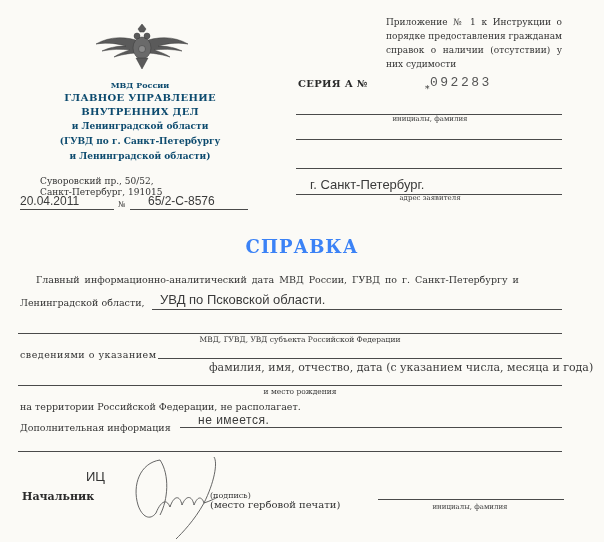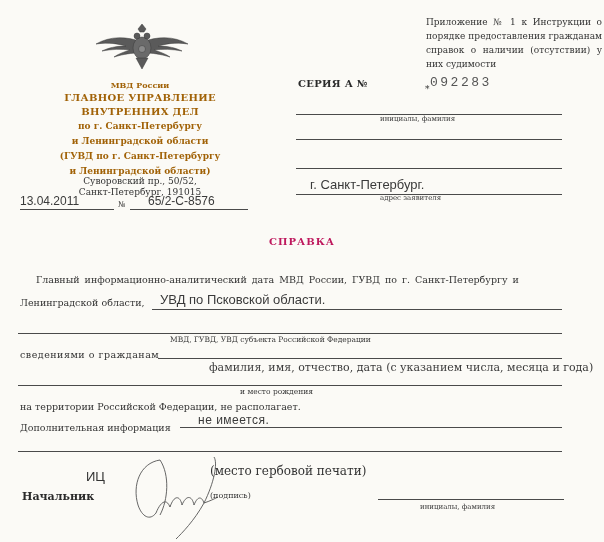"Приложение № 1 к Инструкции" .appendix { margin-left: 40px -> none }
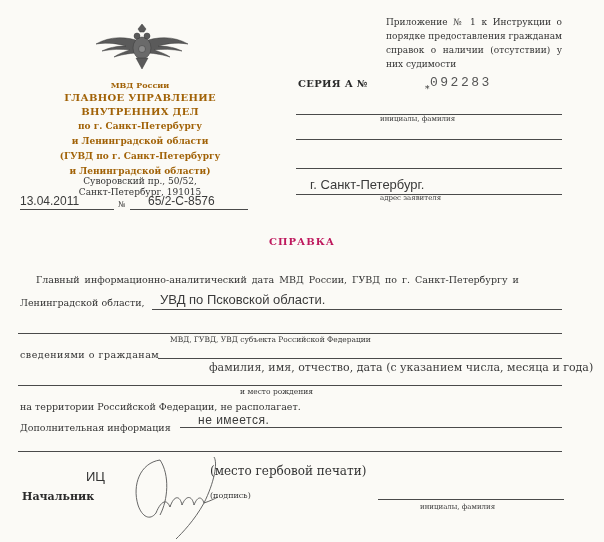"МВД России" .org { color: #a16207 -> #0c4a6e }
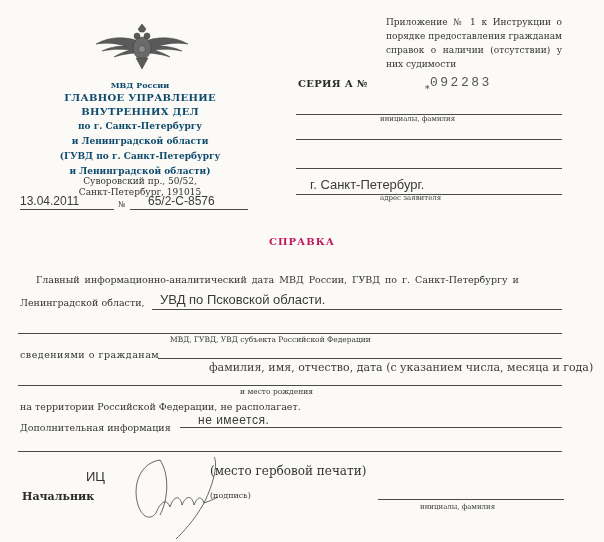"инициалы, фамилия" .caption { text-align: left -> center }
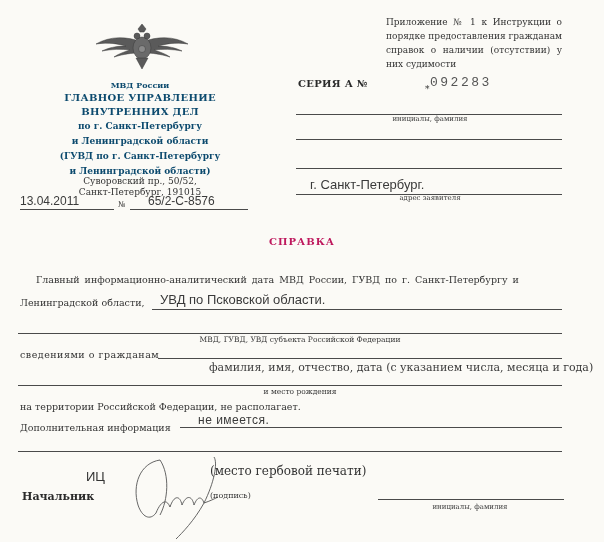"по г. Санкт-Петербургу" div.l3 { html: <div>по г. Санкт-Петербургу</div> -> none }
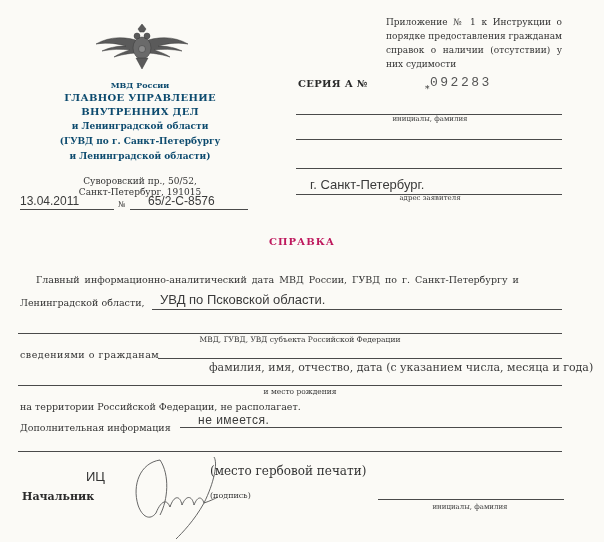"Суворовский пр., 50/52," .addr { text-align: center -> none }
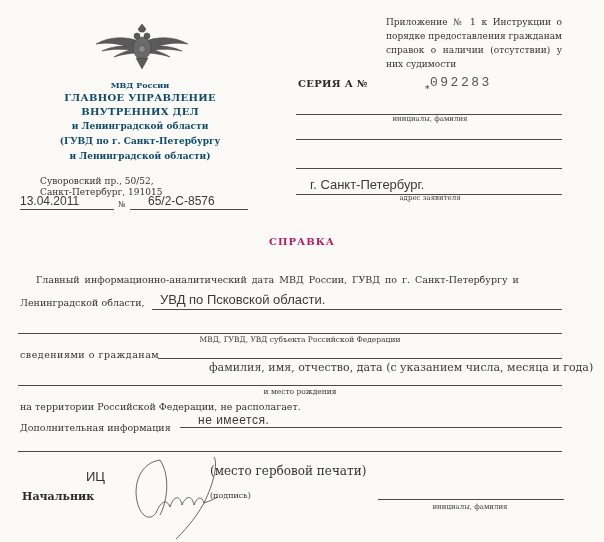"13.04.2011" div.abs { text: 13.04.2011 -> 20.04.2011 }
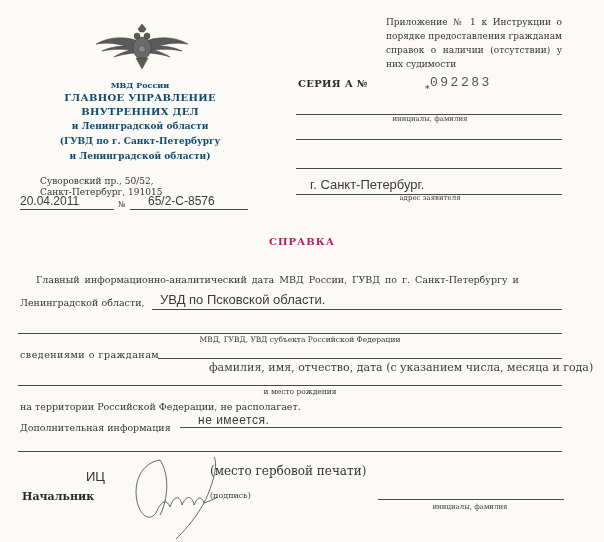"СПРАВКА" .title { color: #be185d -> #3b82f6; font-size: 10px -> 18px }
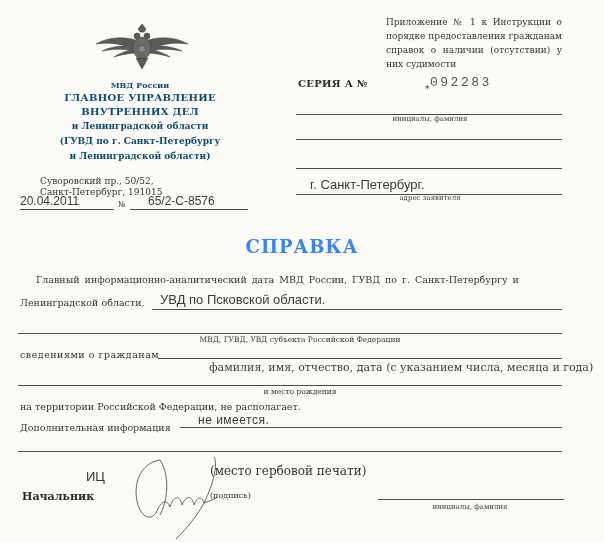"сведениями о гражданам" div.abs { text: гражданам -> указанием }
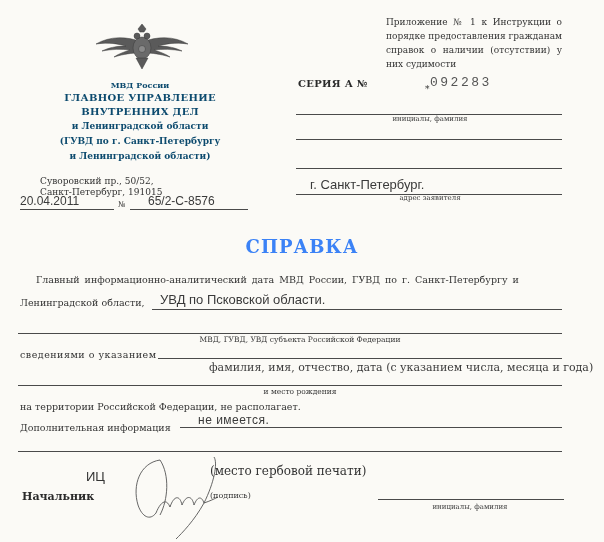"(место гербовой печати)" div.abs { font-size: 12px -> 10px; top: 464px -> 499px }
